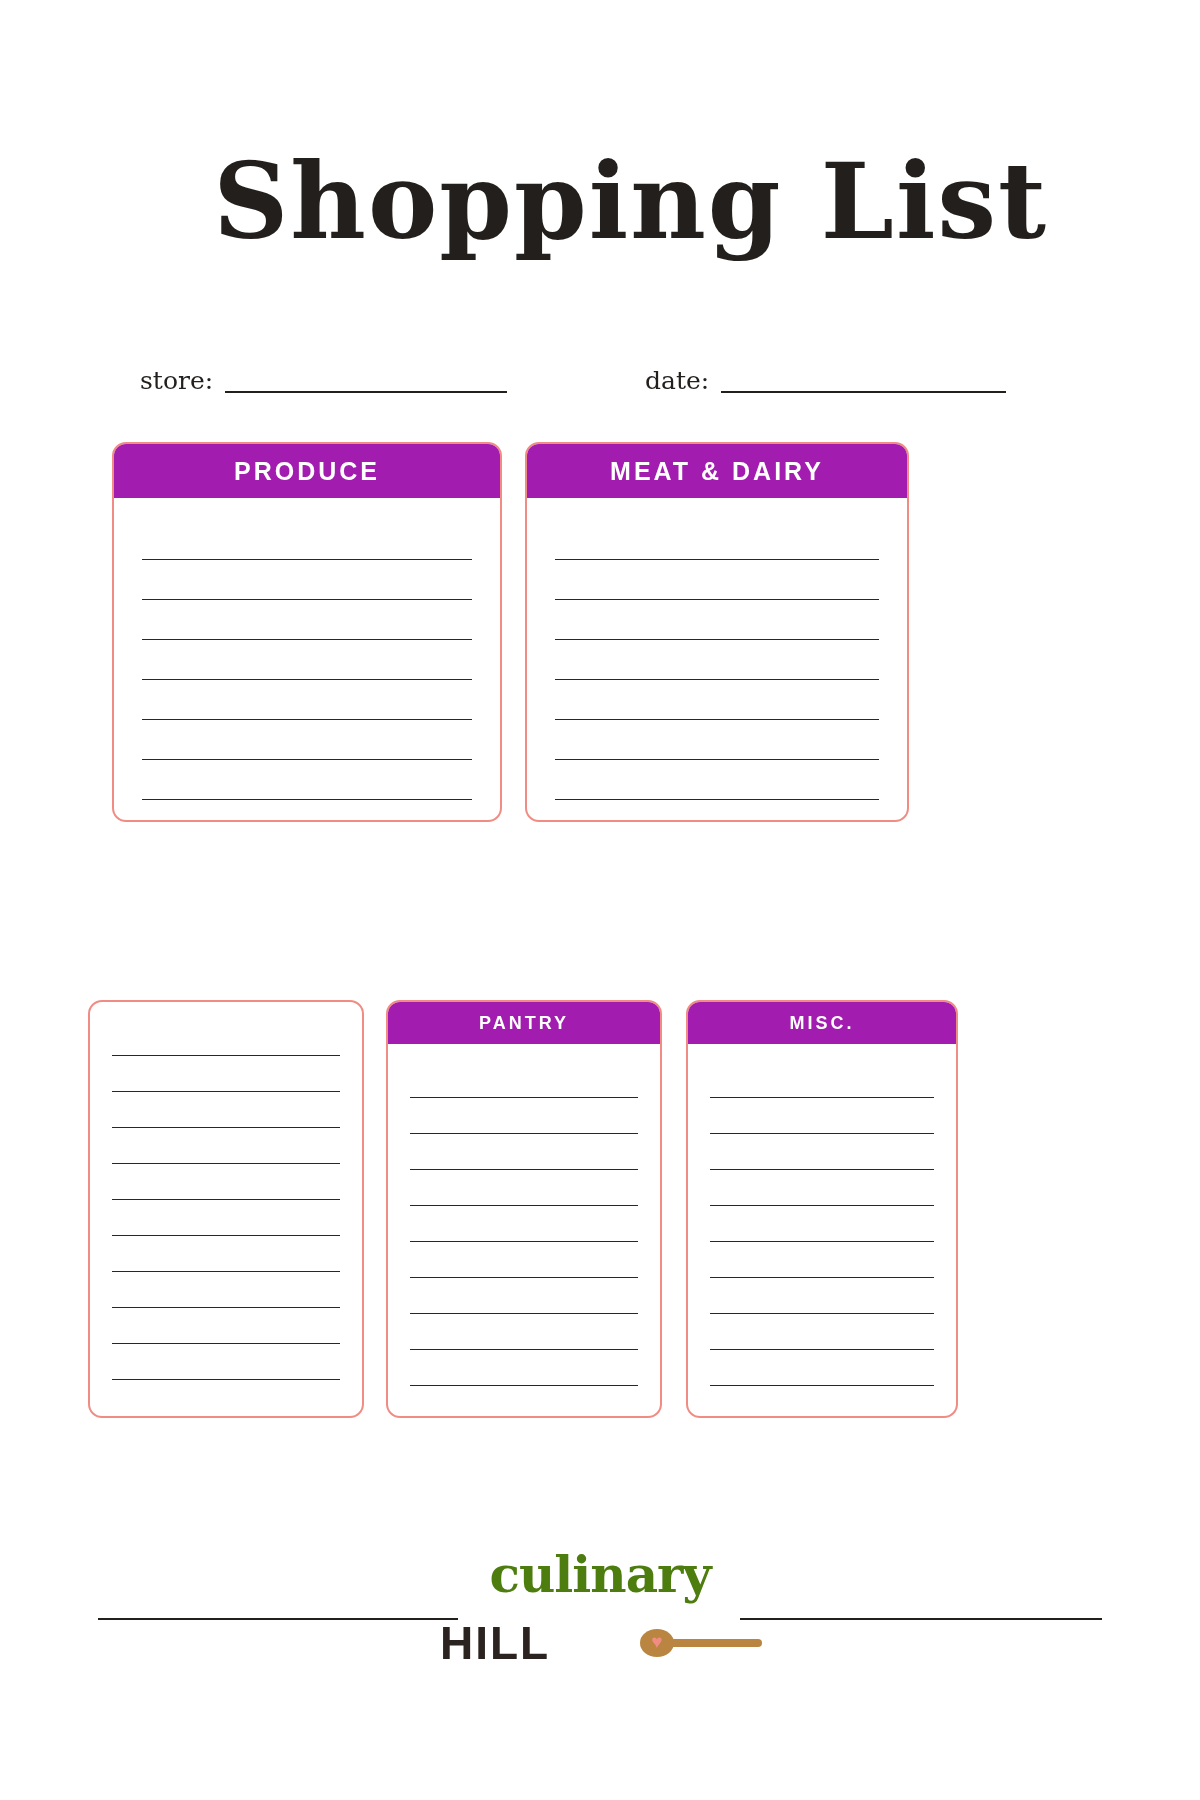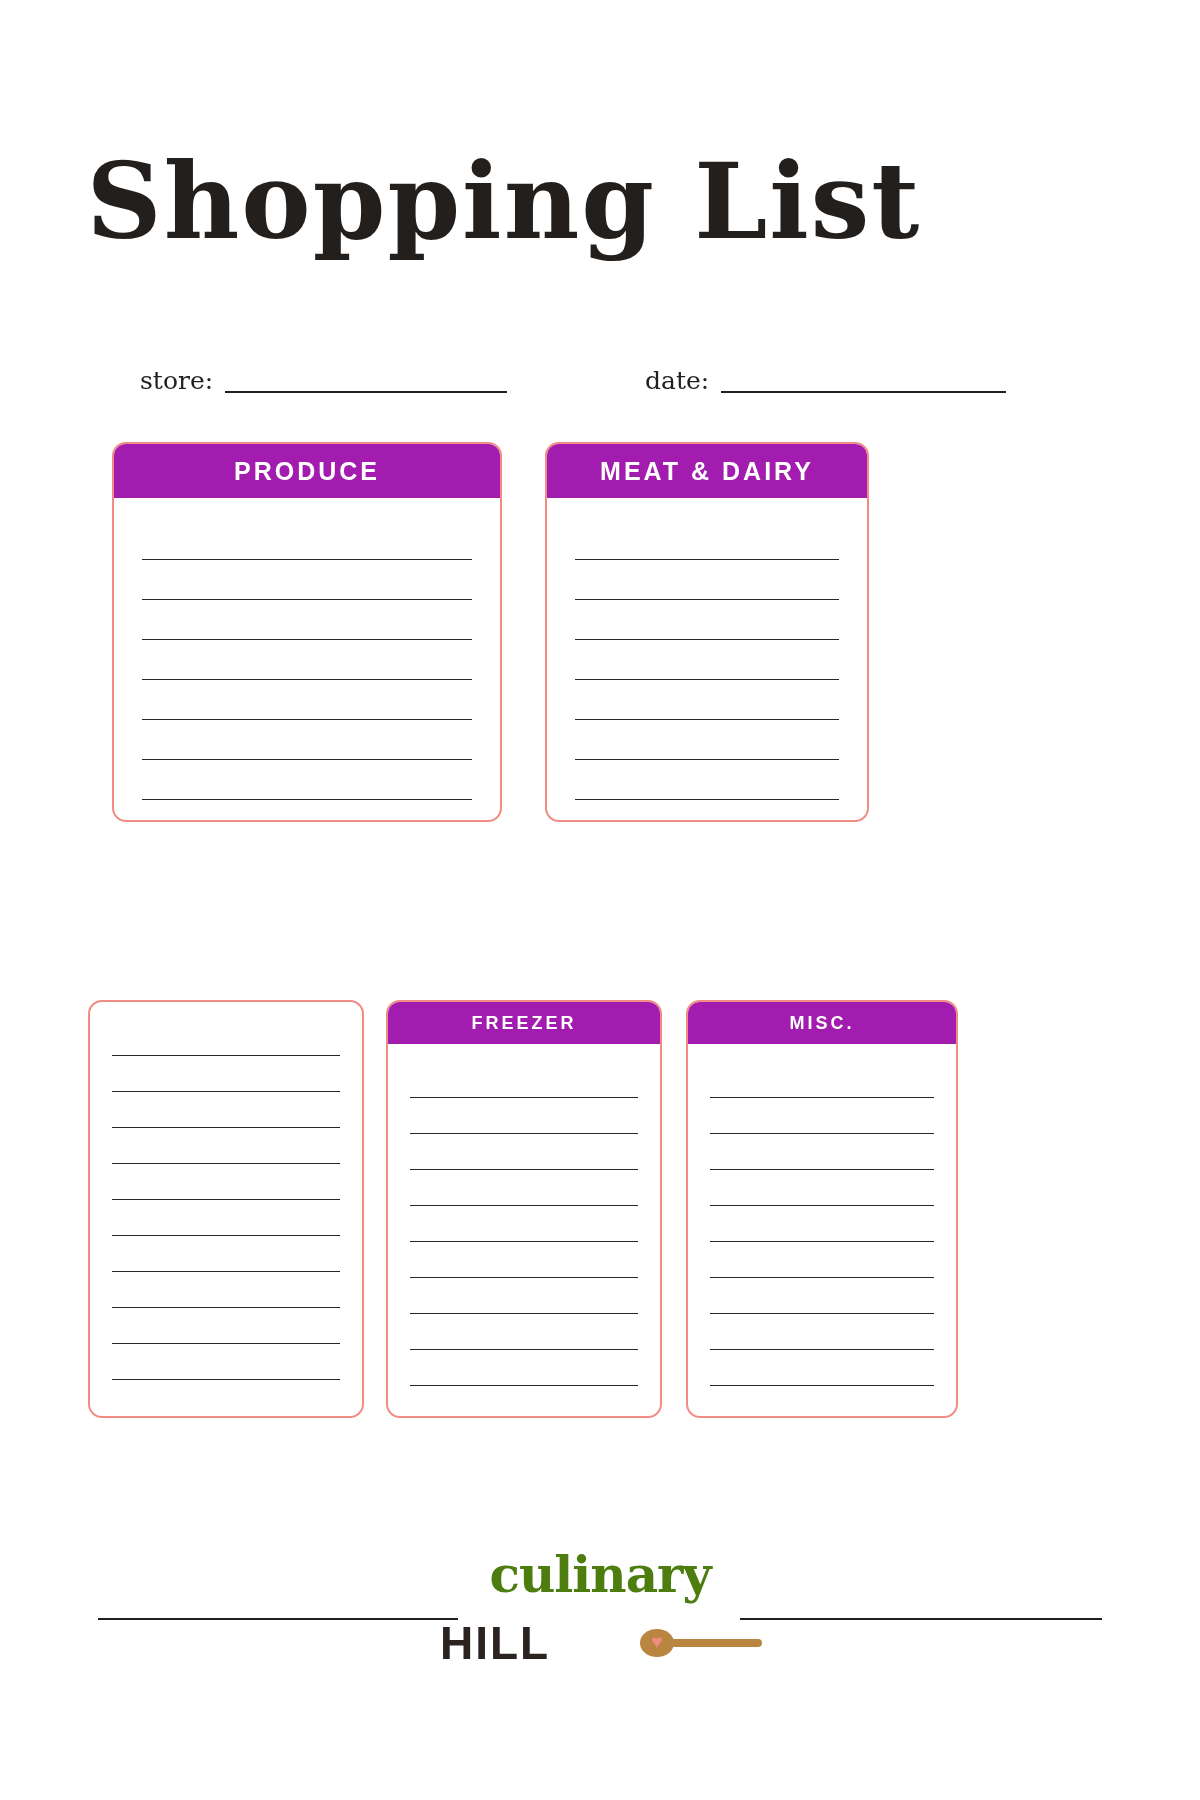"Shopping List" .title { padding-left: none -> 40px; text-align: center -> right }
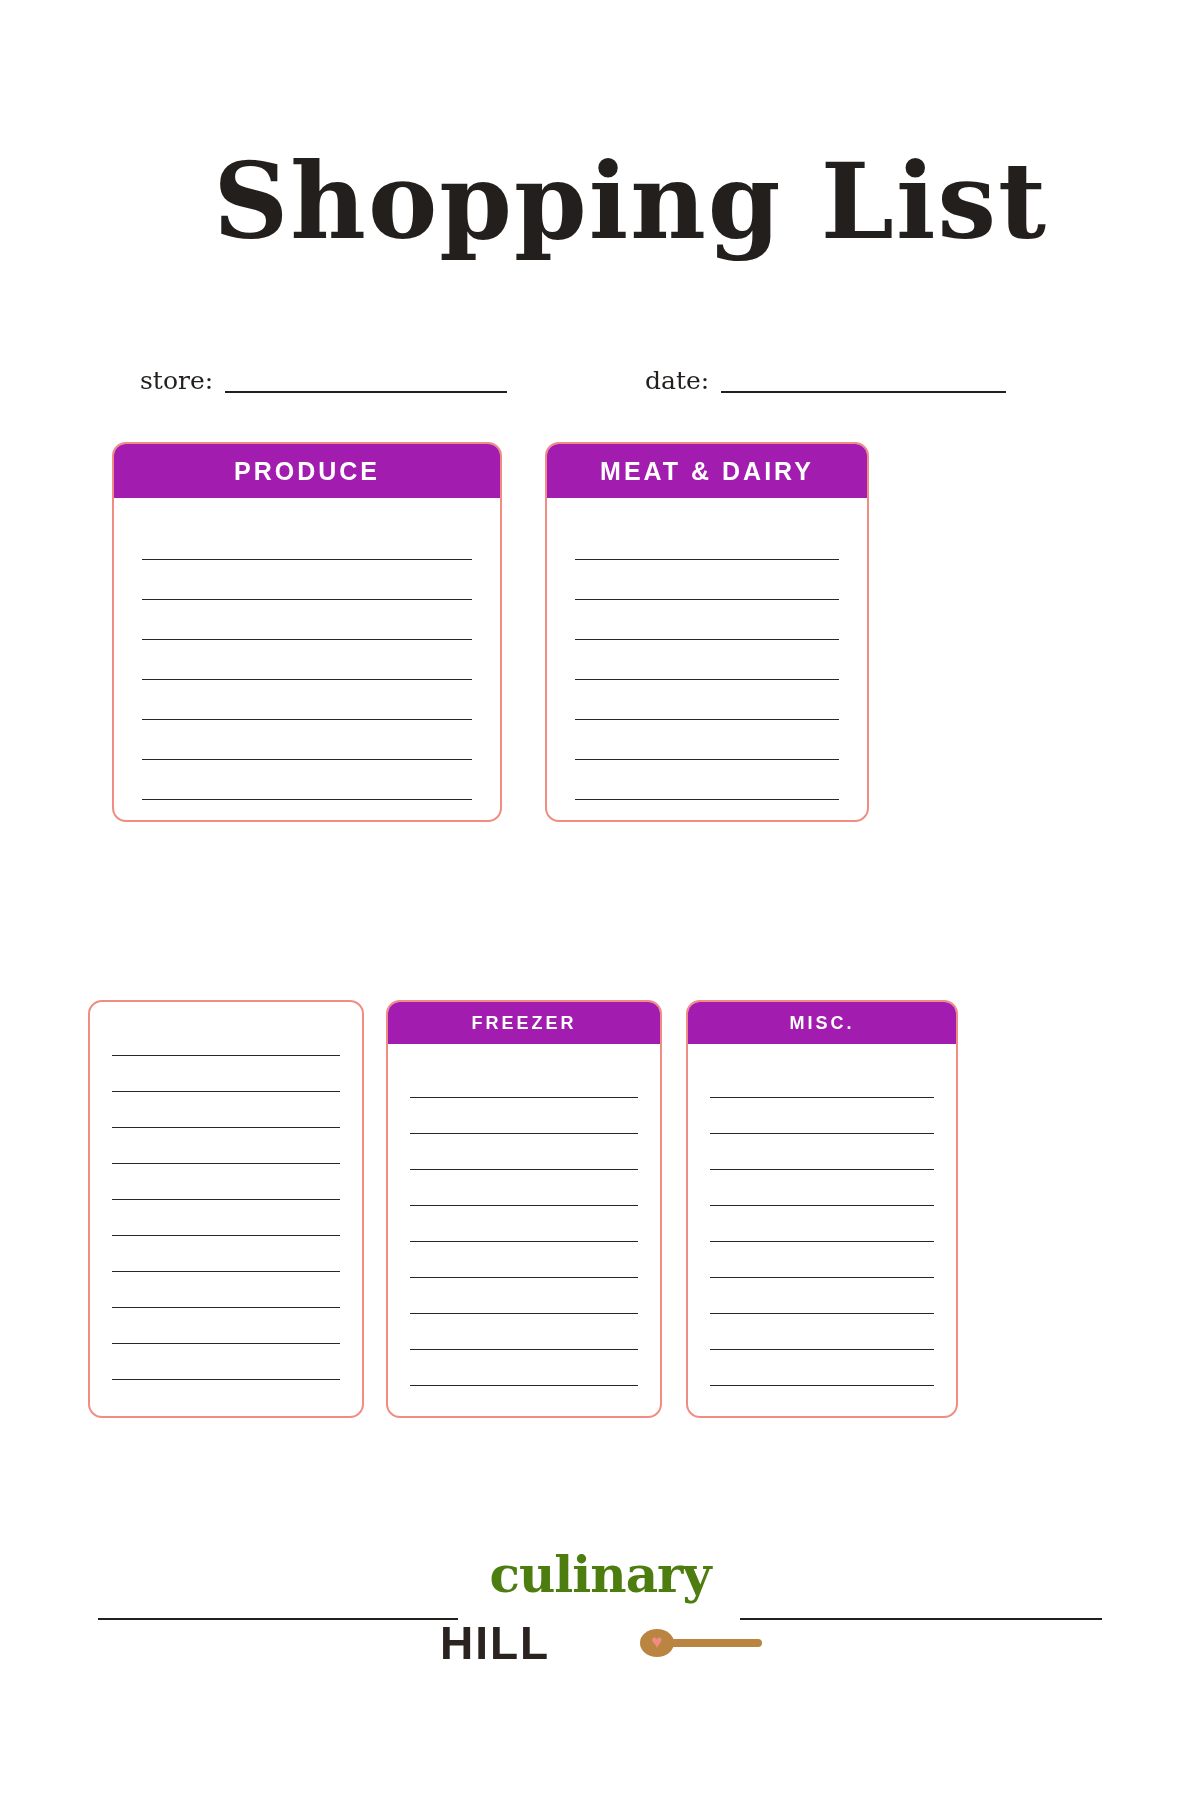"MEAT & DAIRY" #card-meat { left: 545px -> 525px; width: 324px -> 384px }
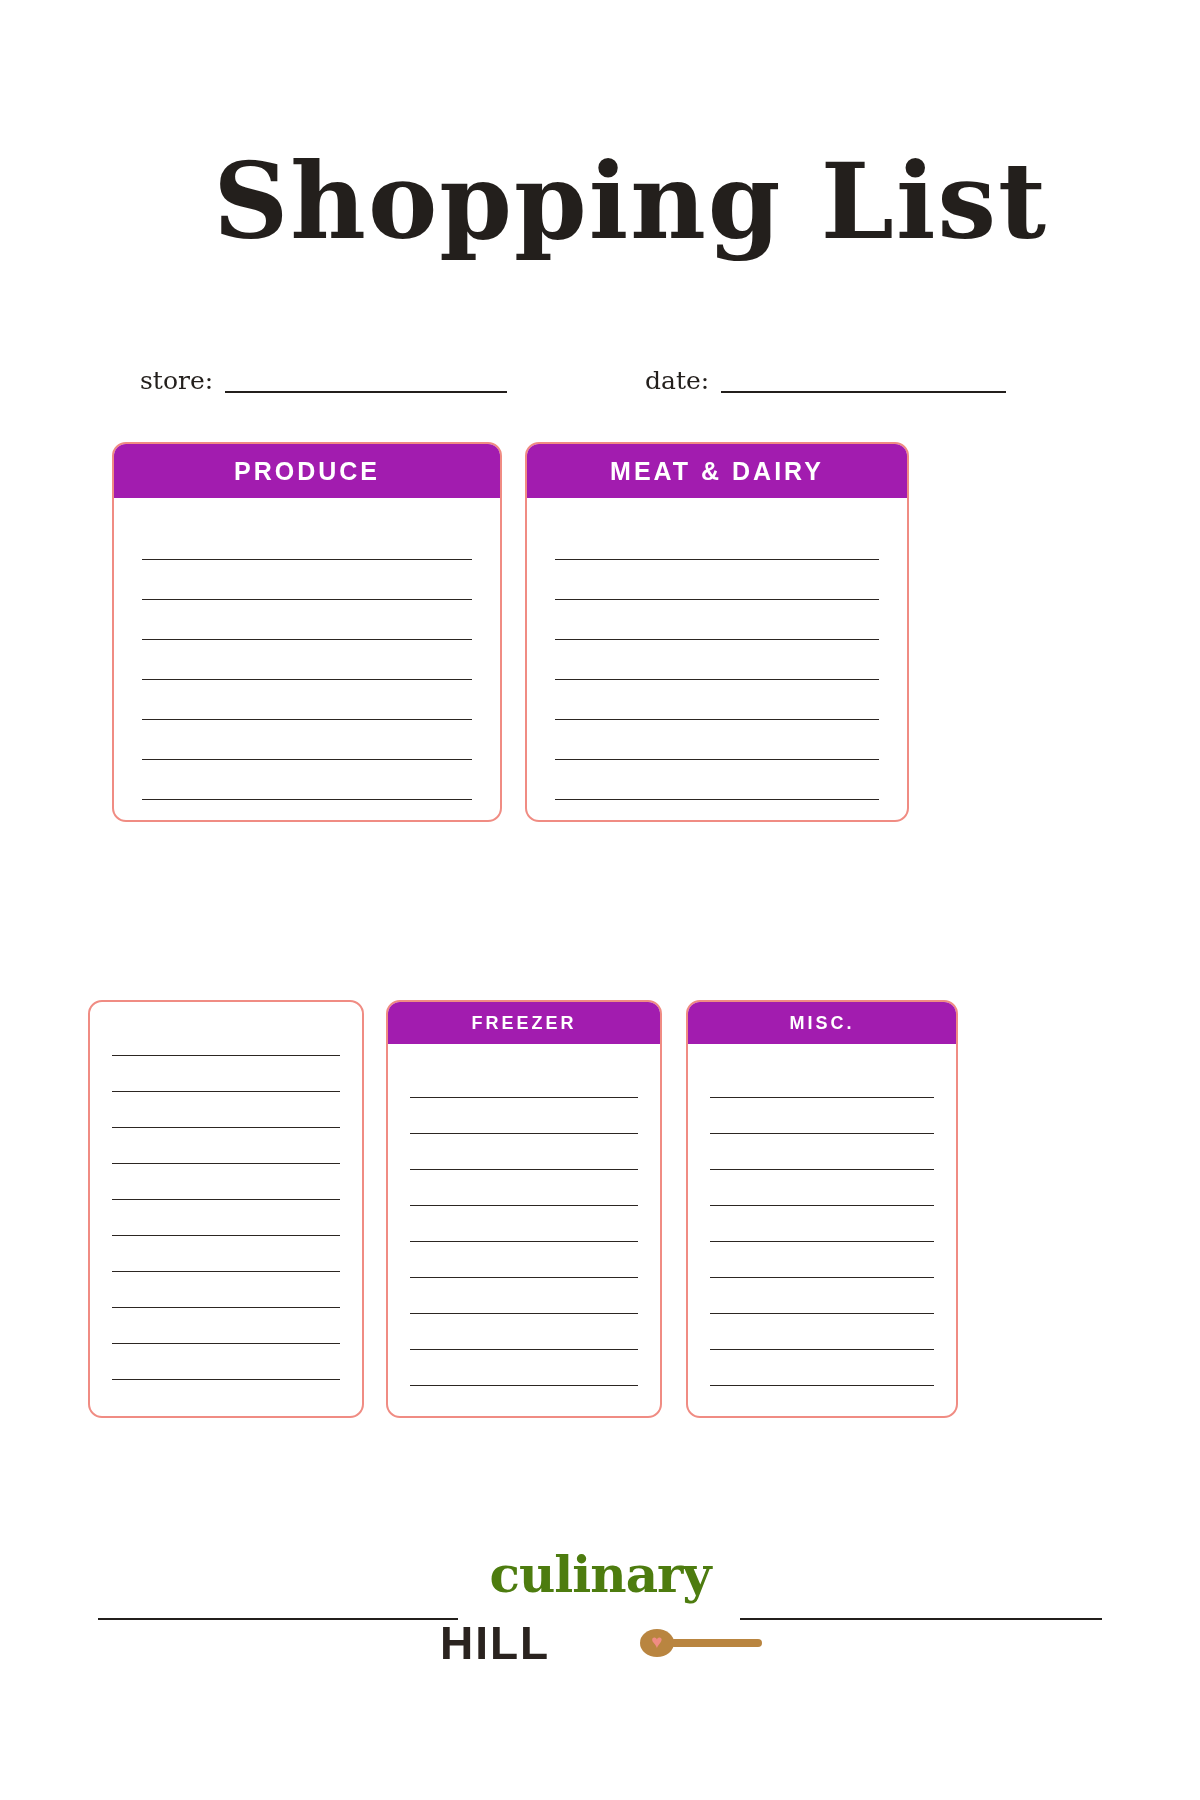"FREEZER" div.card-header { text: FREEZER -> PANTRY }
